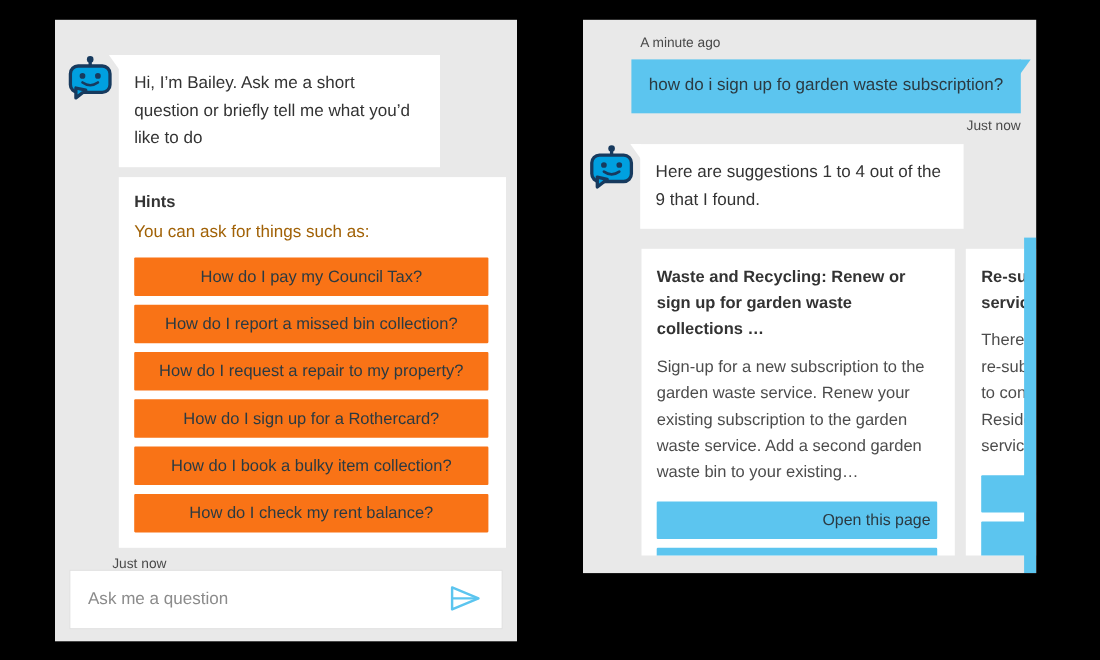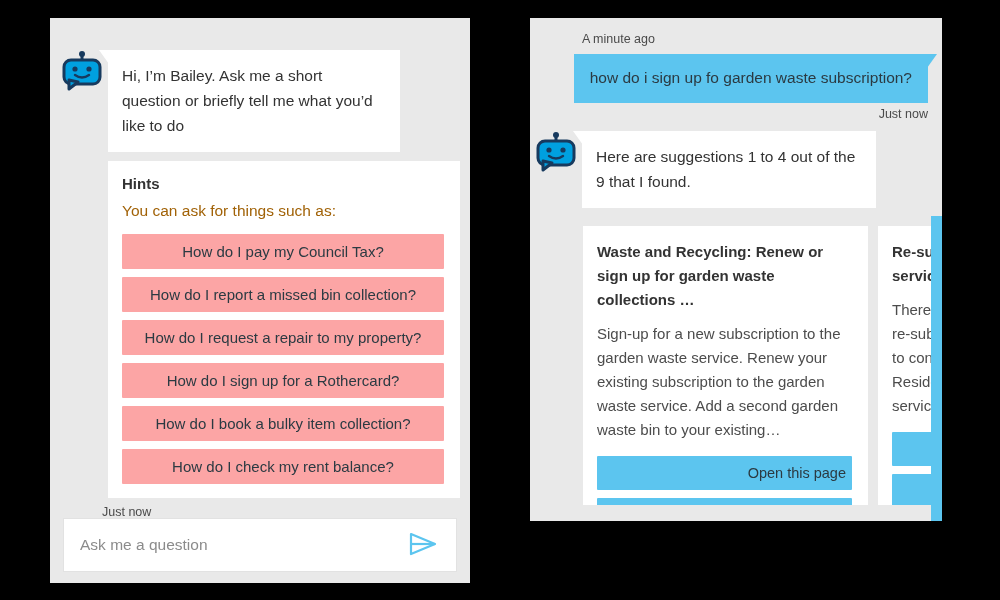"How do I pay my" .hint-btn { background: #fca5a5 -> #f97316 }
